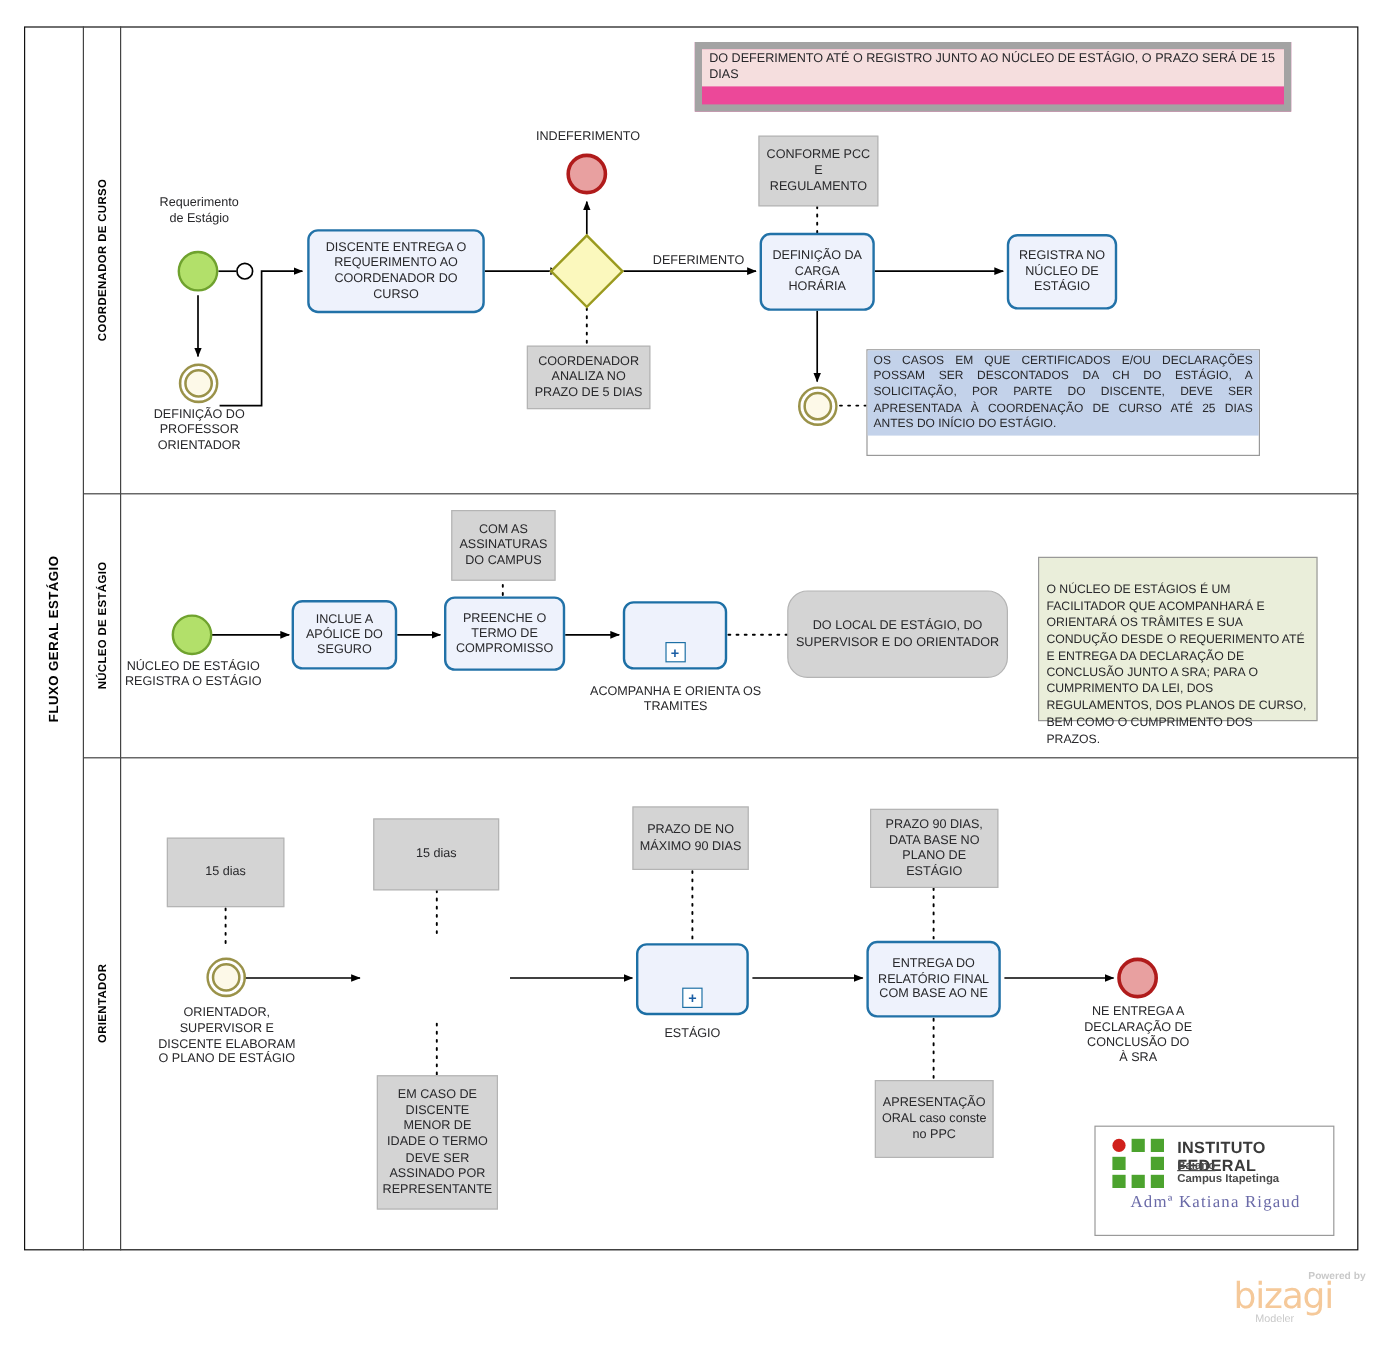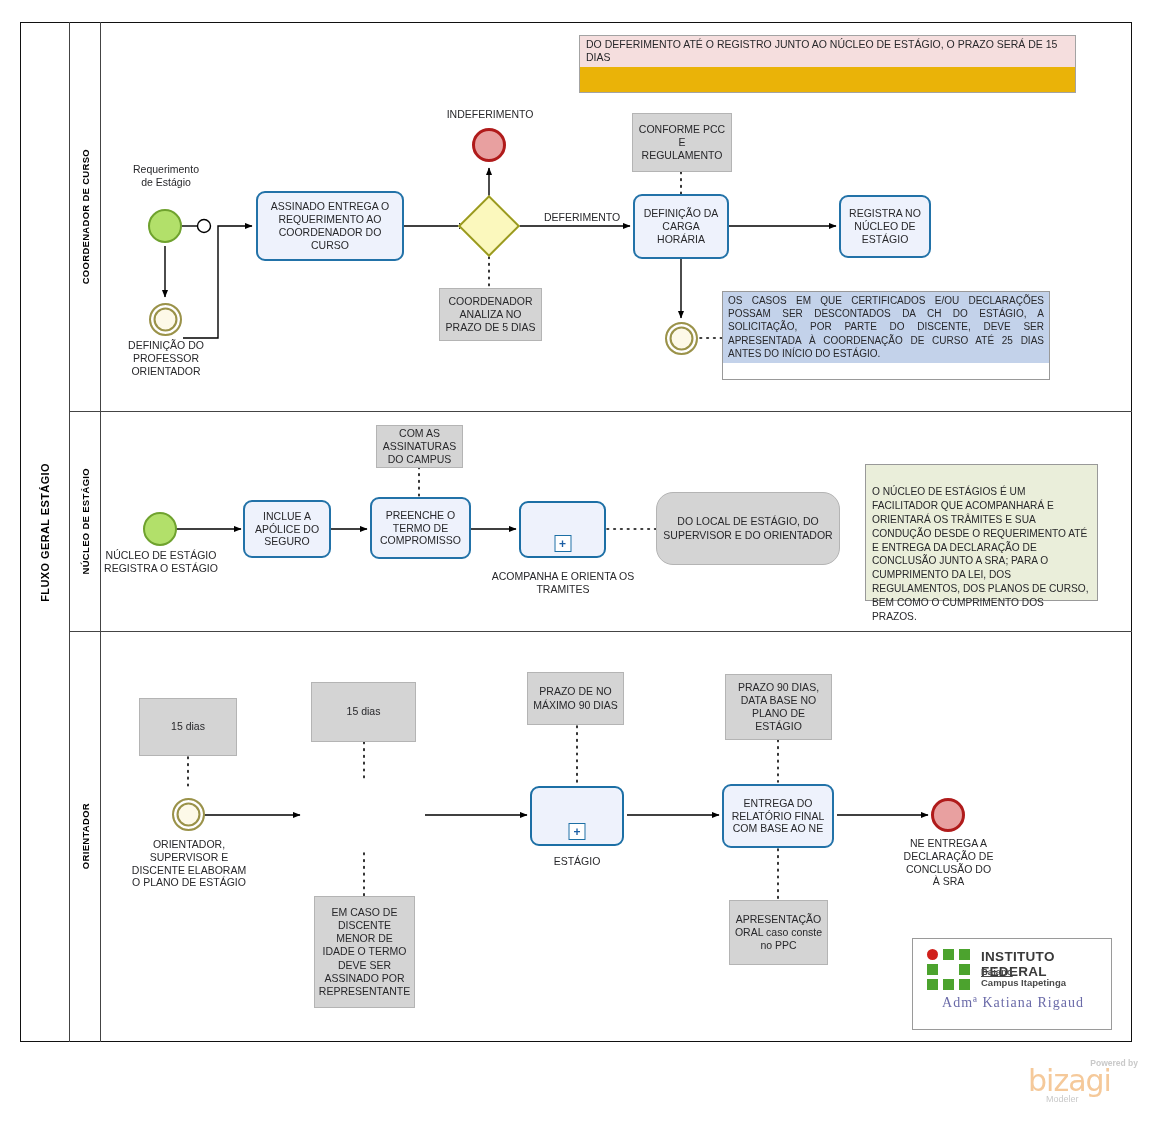"DO DEFERIMENTO ATÉ O REGISTRO" .note-pink { background: #eab308 -> #ec4899; border: 1px solid #a3a3a3 -> 6px solid #a3a3a3 }
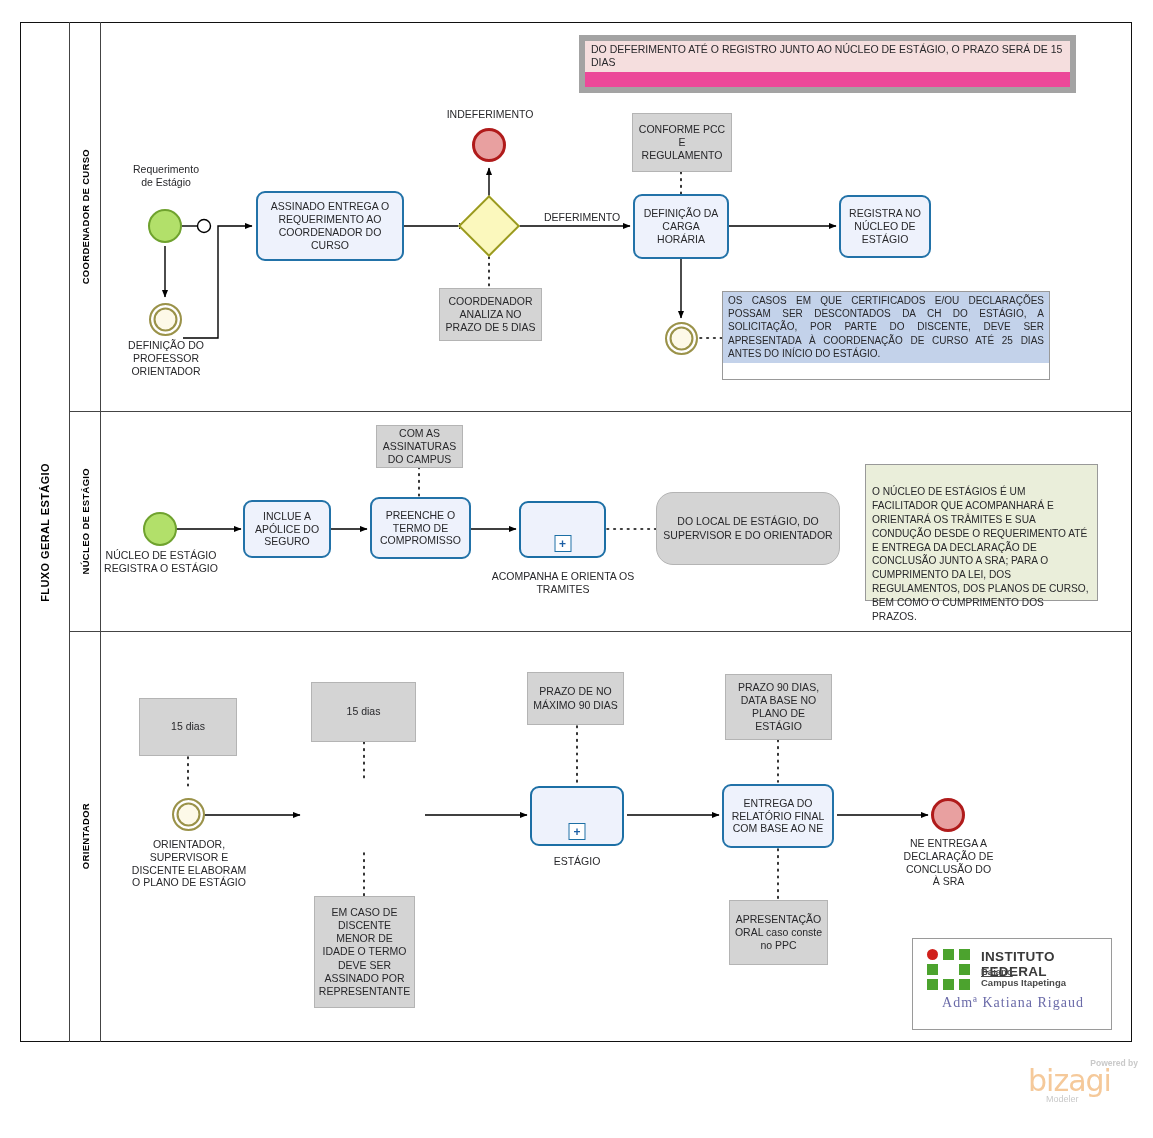"ASSINADO ENTREGA O REQUERIMENTO AO" span { text: ASSINADO -> DISCENTE }
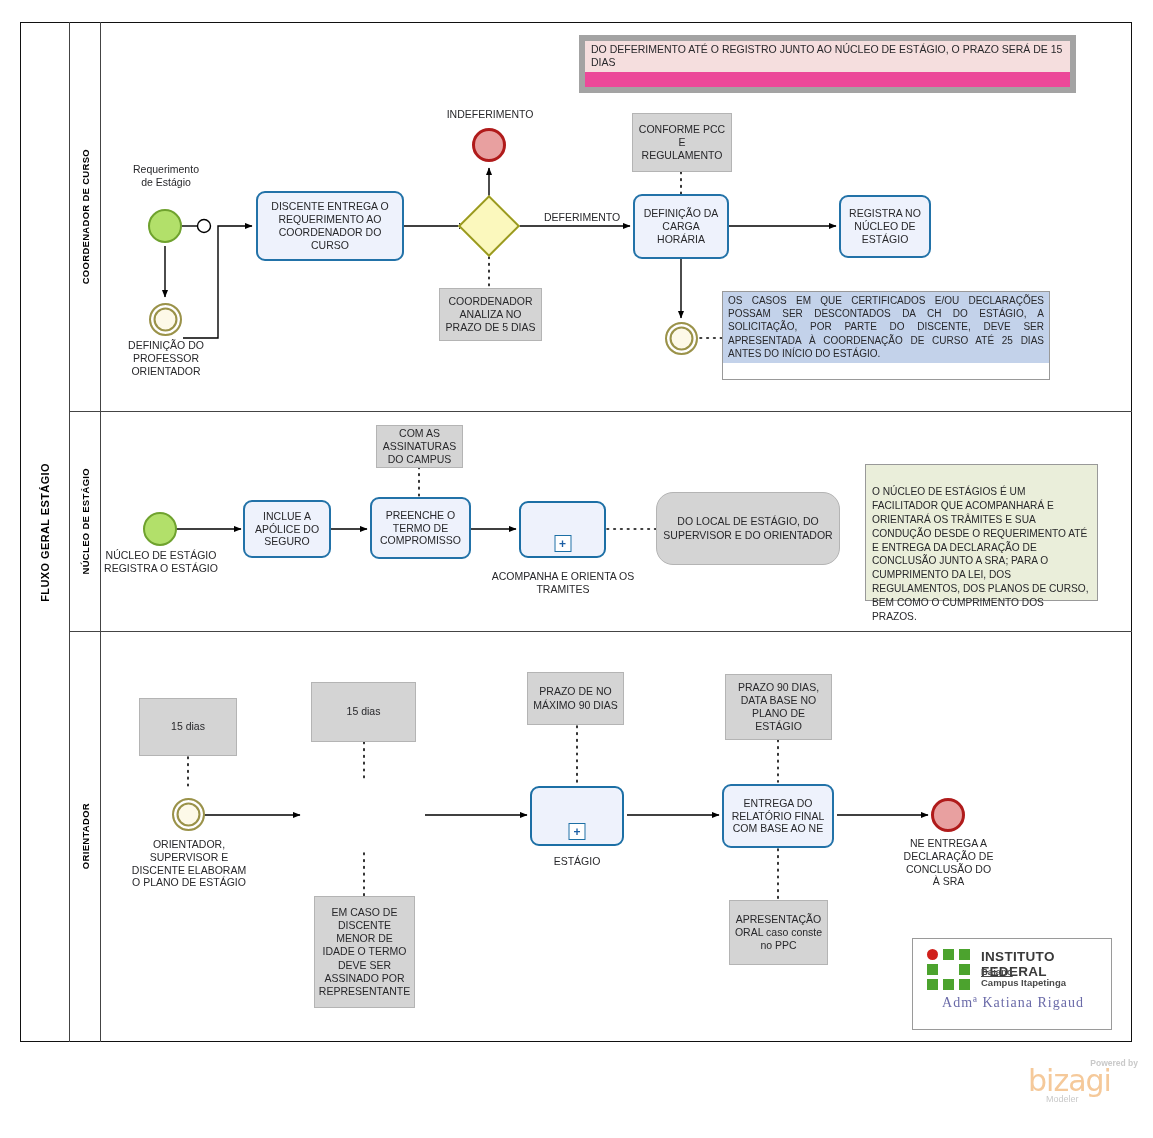"COM AS ASSINATURAS DO CAMPUS" div.abs { height: 43px -> 59px }
